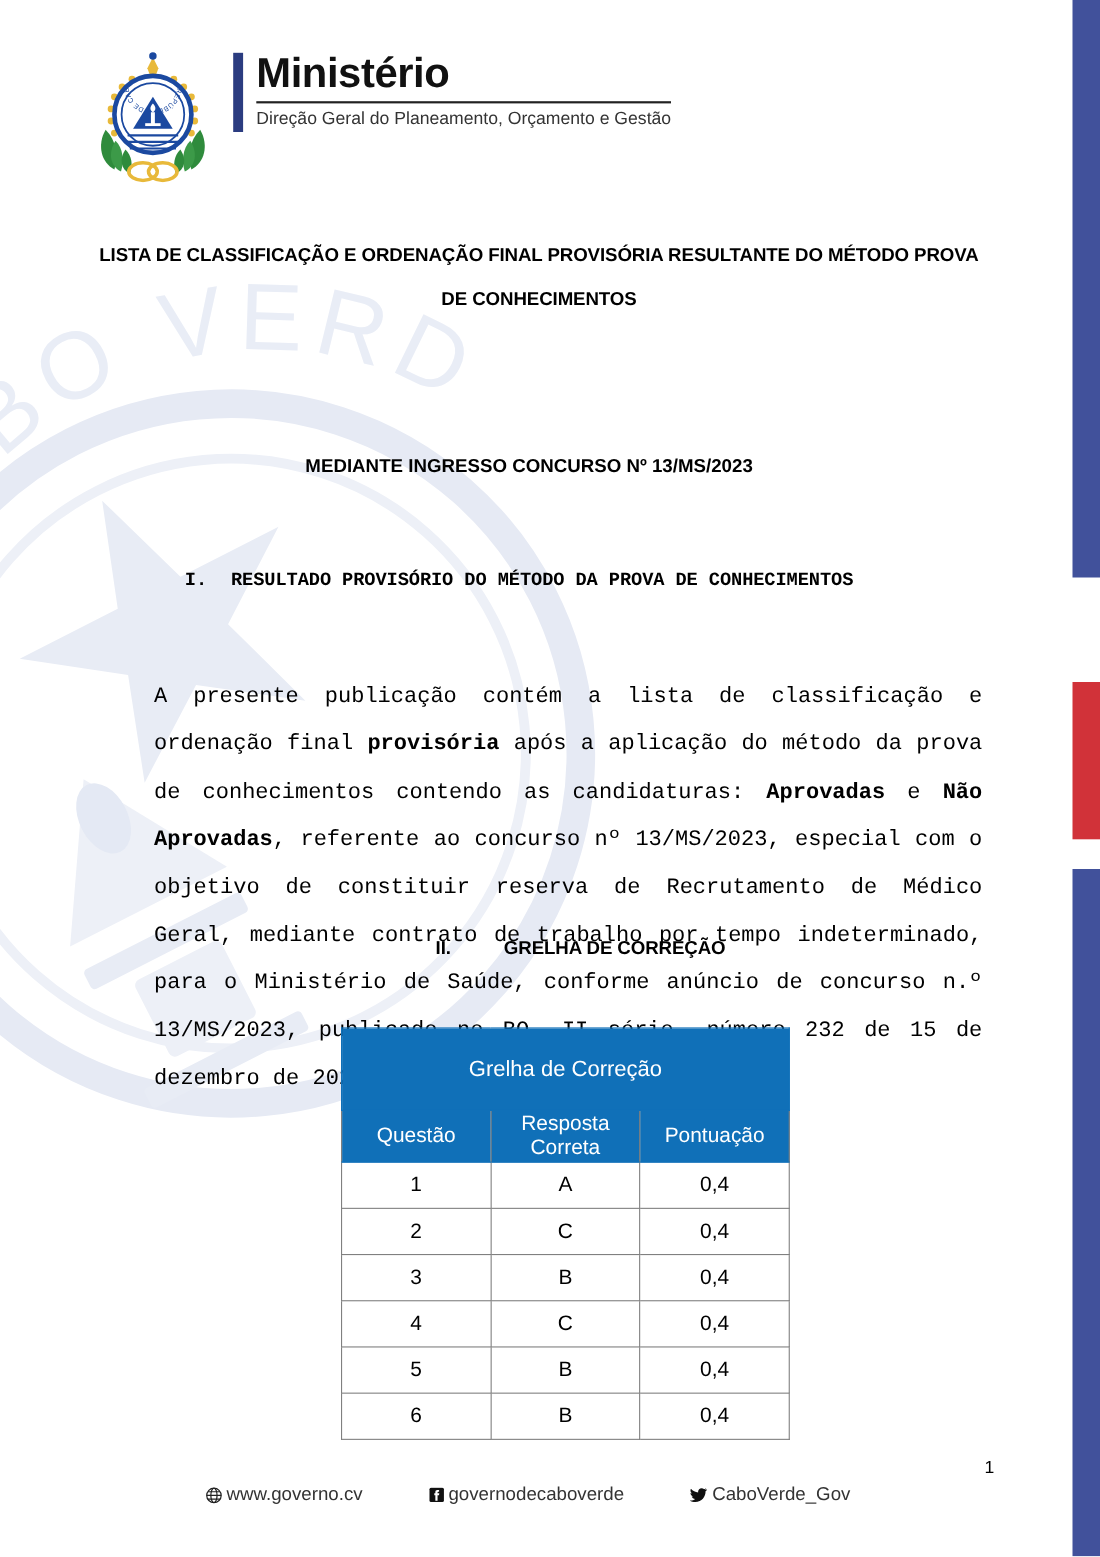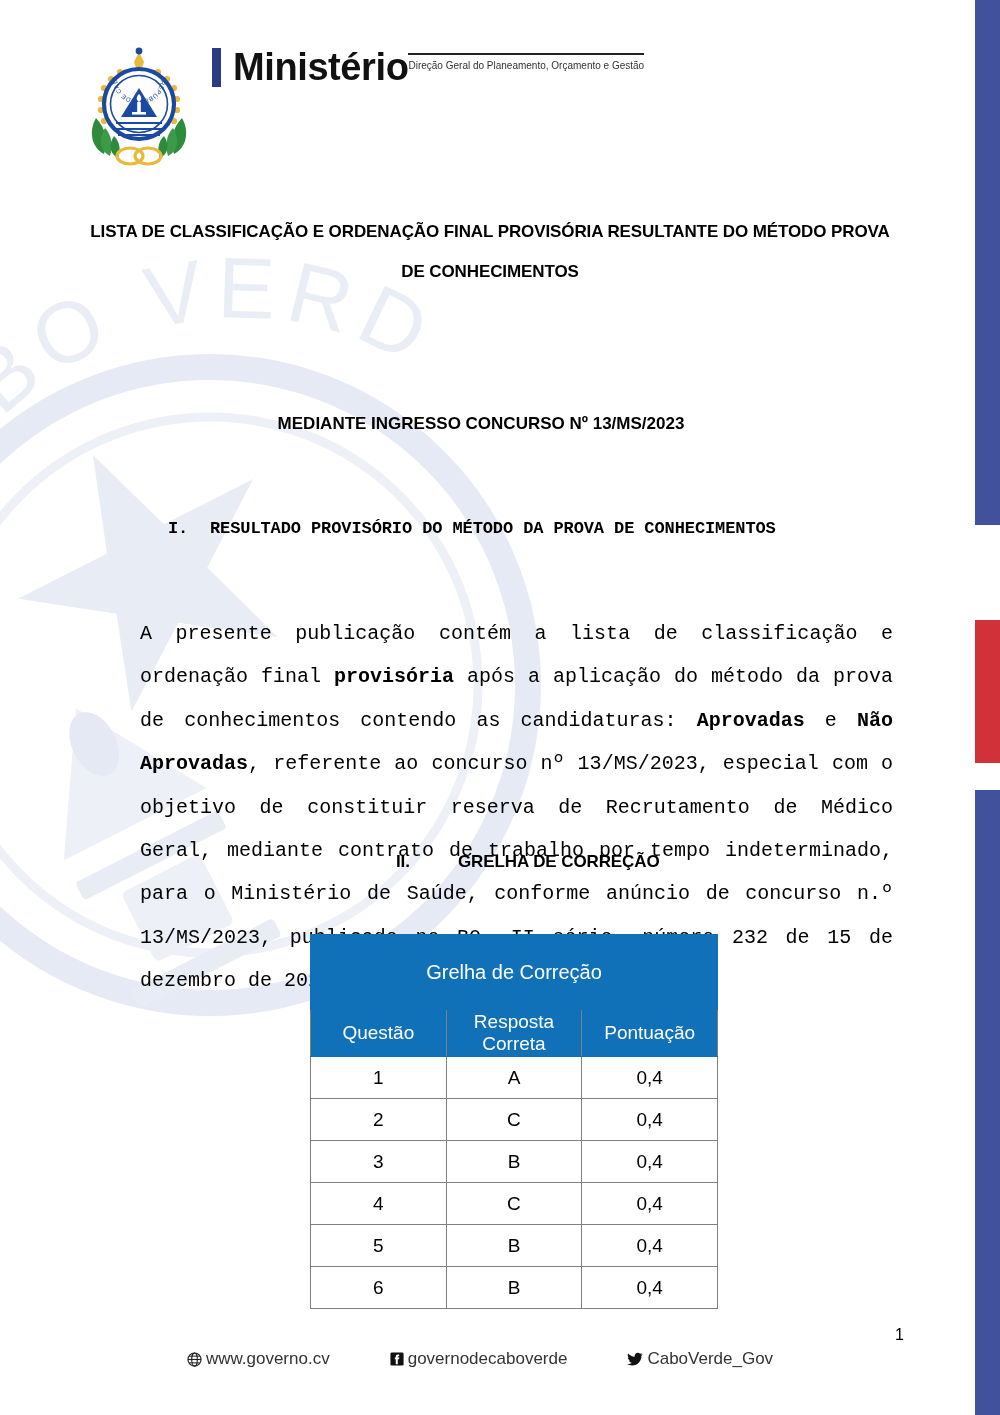"Ministério" .brand-text { flex-direction: none -> column }
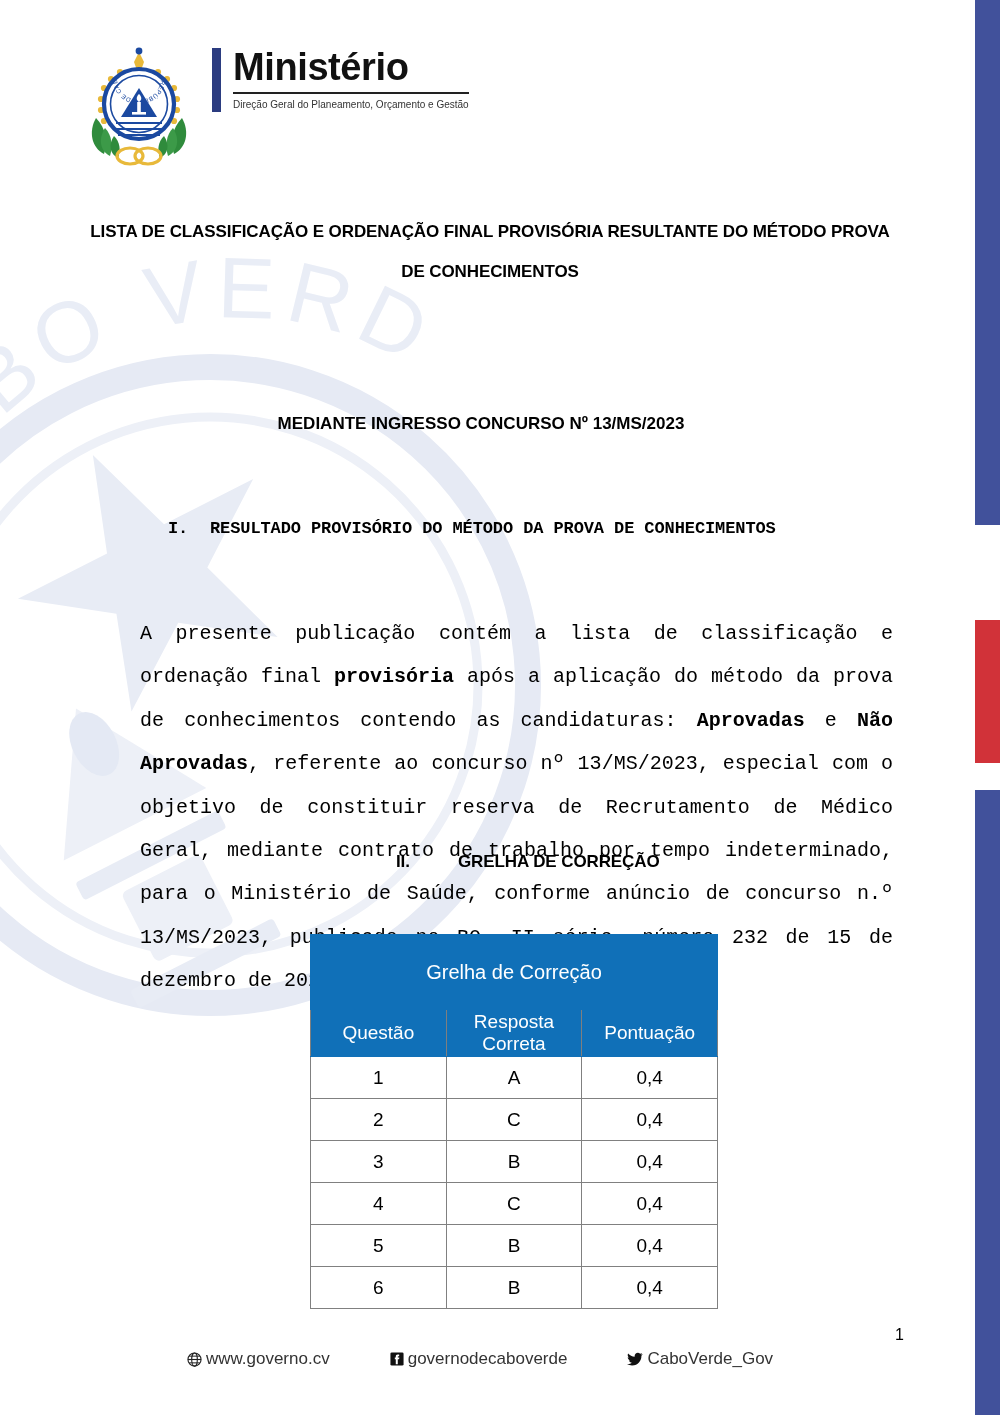"Direção Geral do Planeamento, Orçamento" .brand-sub { font-size: 10px -> 16px }
